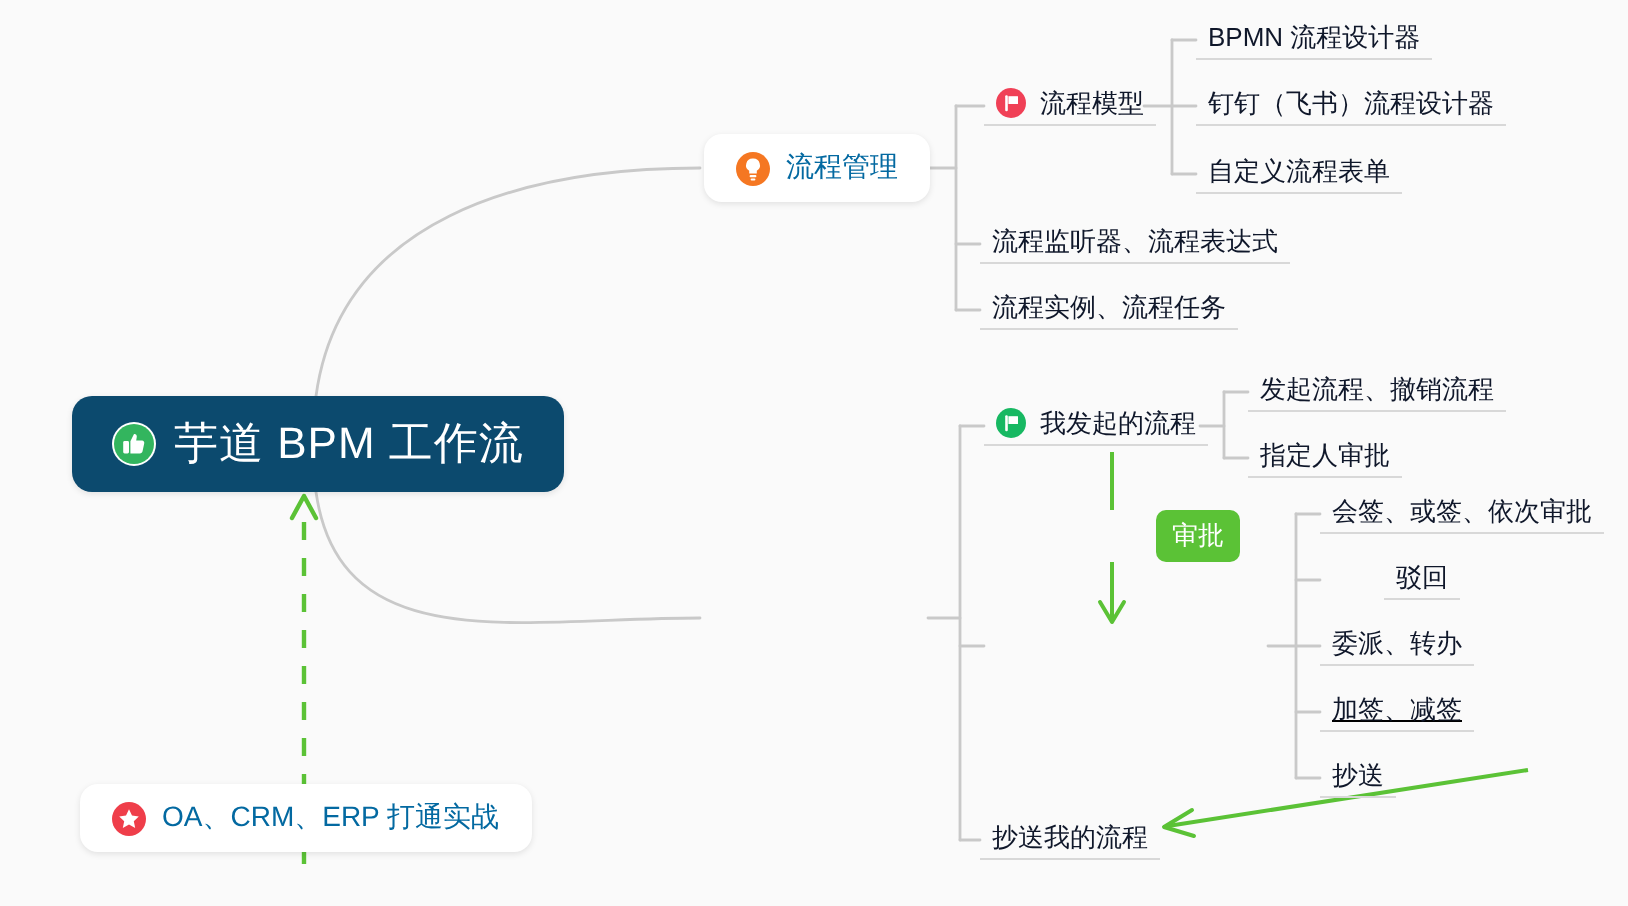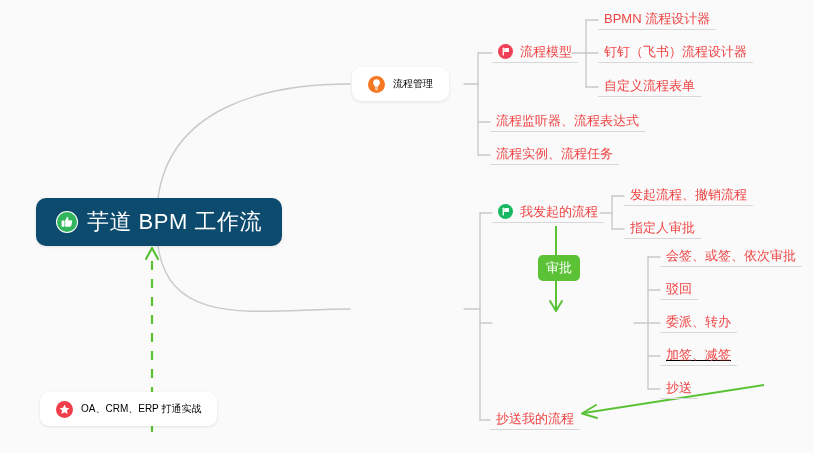"BPMN 流程设计器" .line-label { color: #ef4444 -> #0f172a }
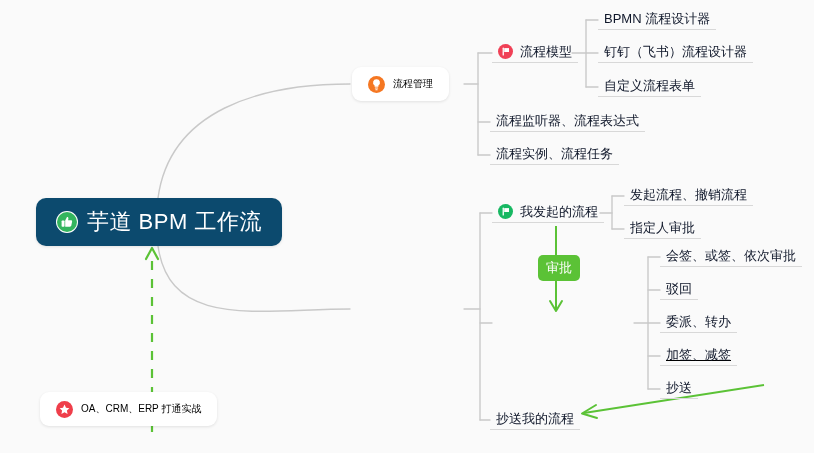"流程管理" .card-label { color: #000000 -> #0369a1; font-size: 10px -> 14px }
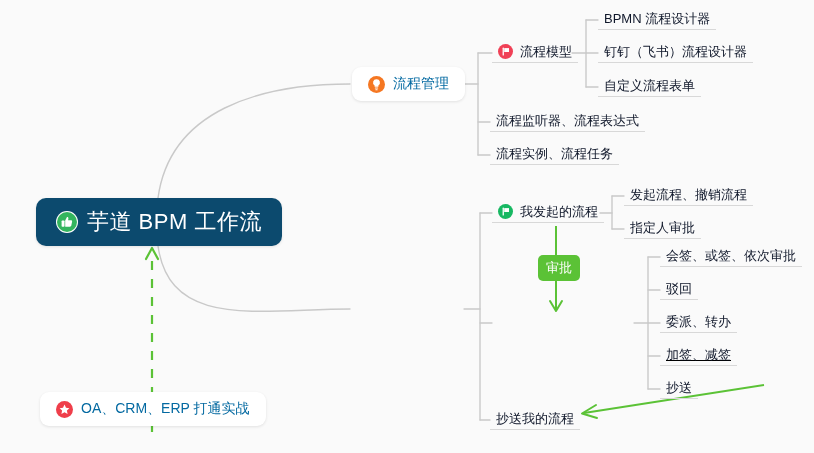"审批" .badge-node { margin-left: none -> 40px }
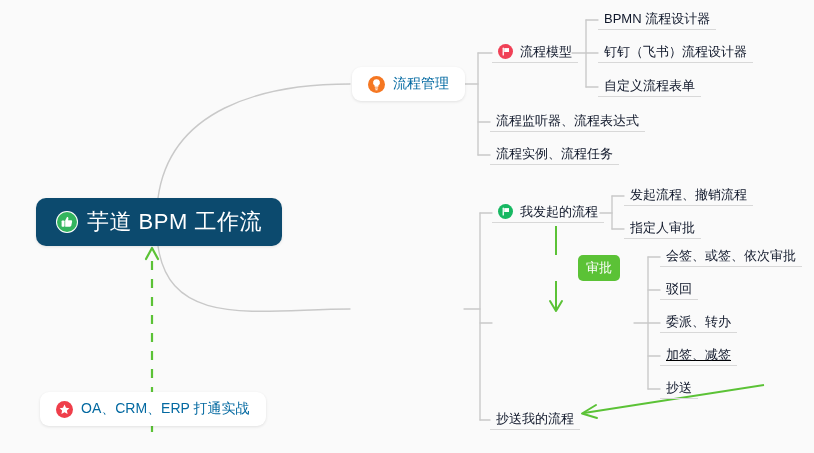"驳回" div.node { left: 660px -> 692px }
